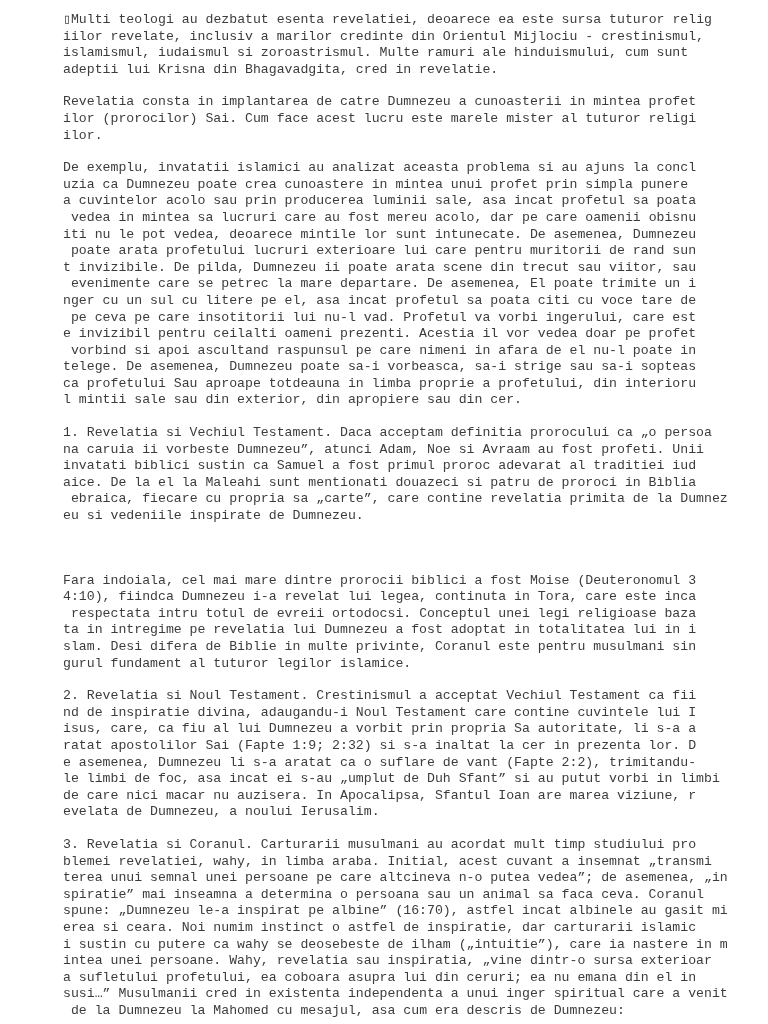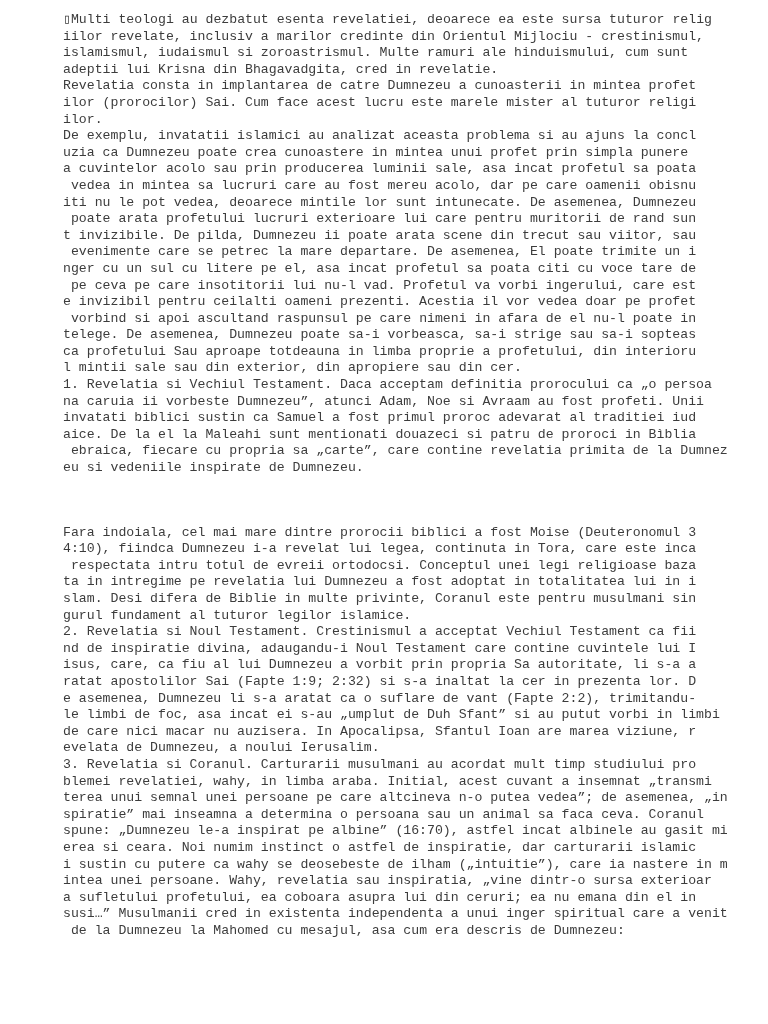"Revelatia consta in implantarea de" .para + .para { margin-top: none -> 16px }
